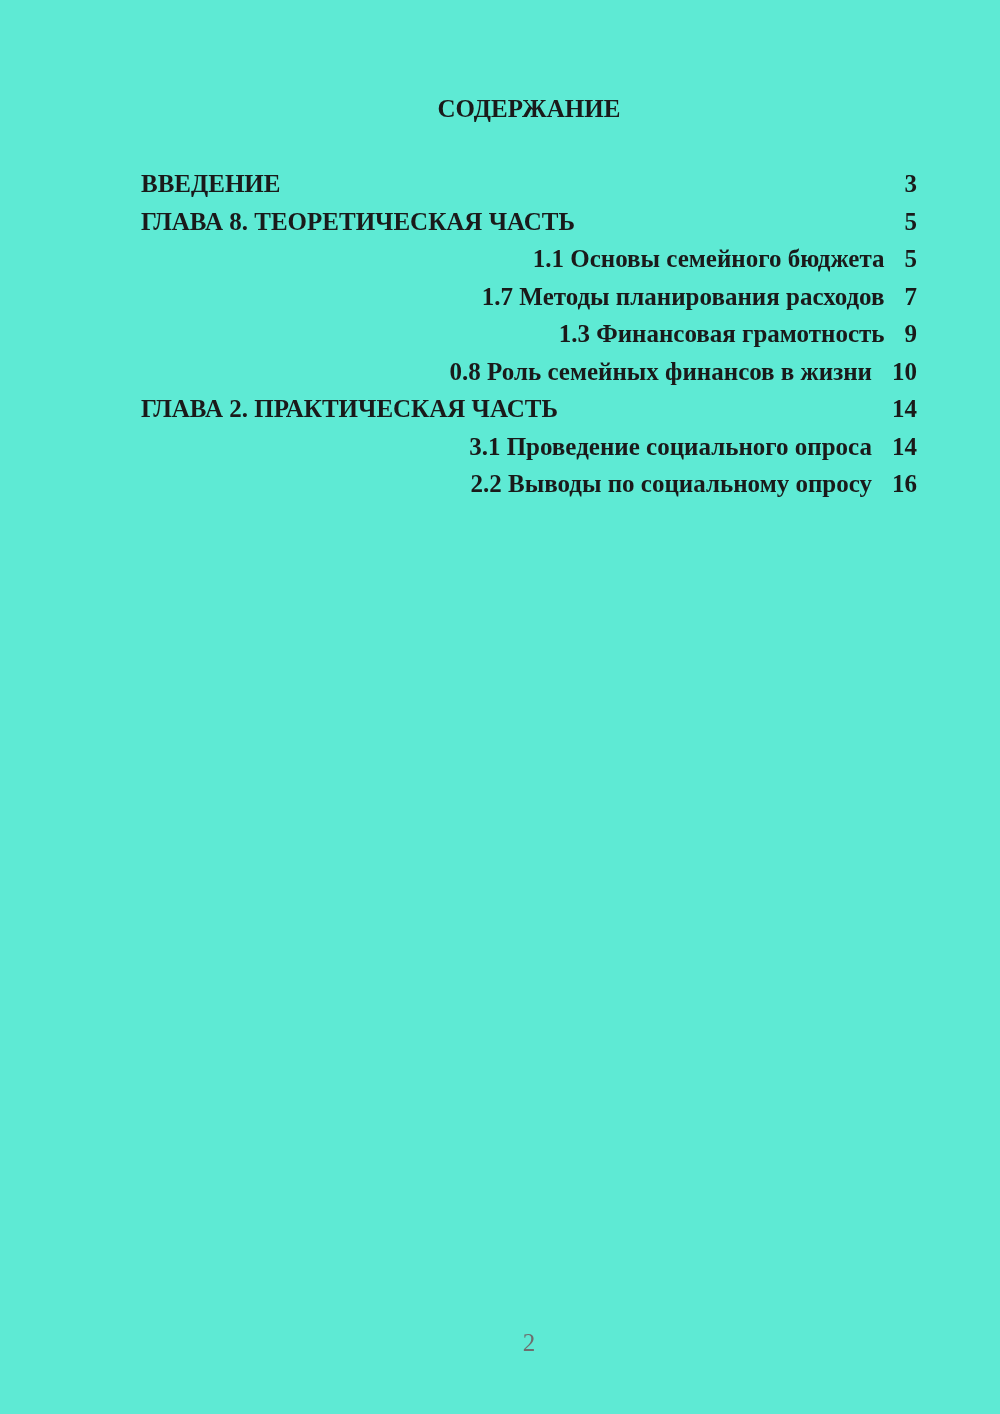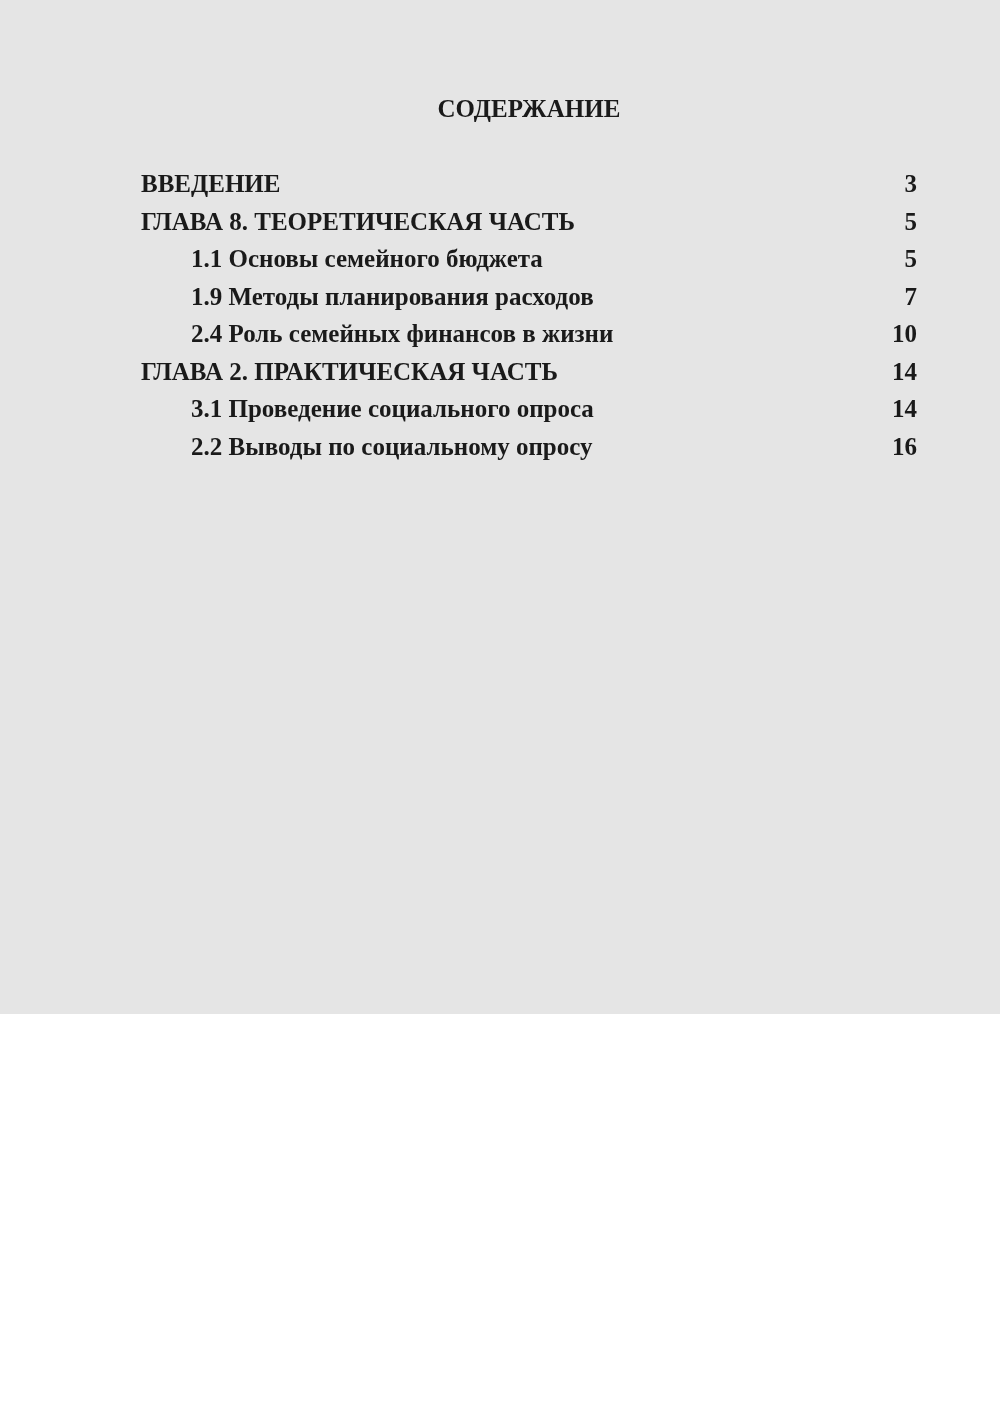"СОДЕРЖАНИЕ" .page { background: #e5e5e5 -> #5eead4; height: 1014px -> 1414px }
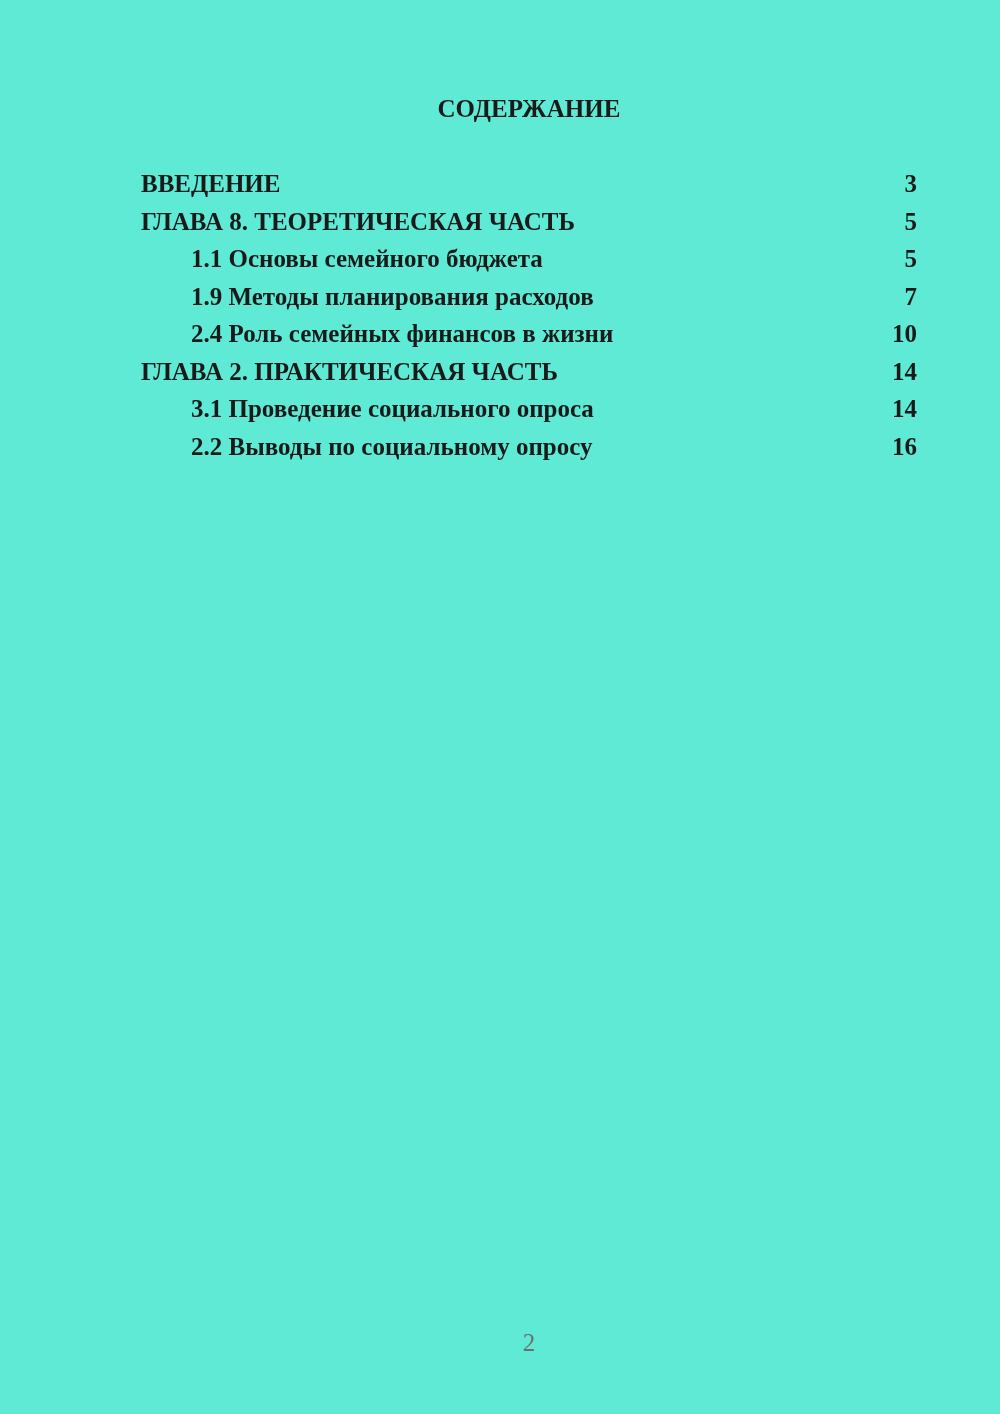"1.1 Основы семейного бюджета" .toc-row.level-1 .toc-label { text-align: none -> right }
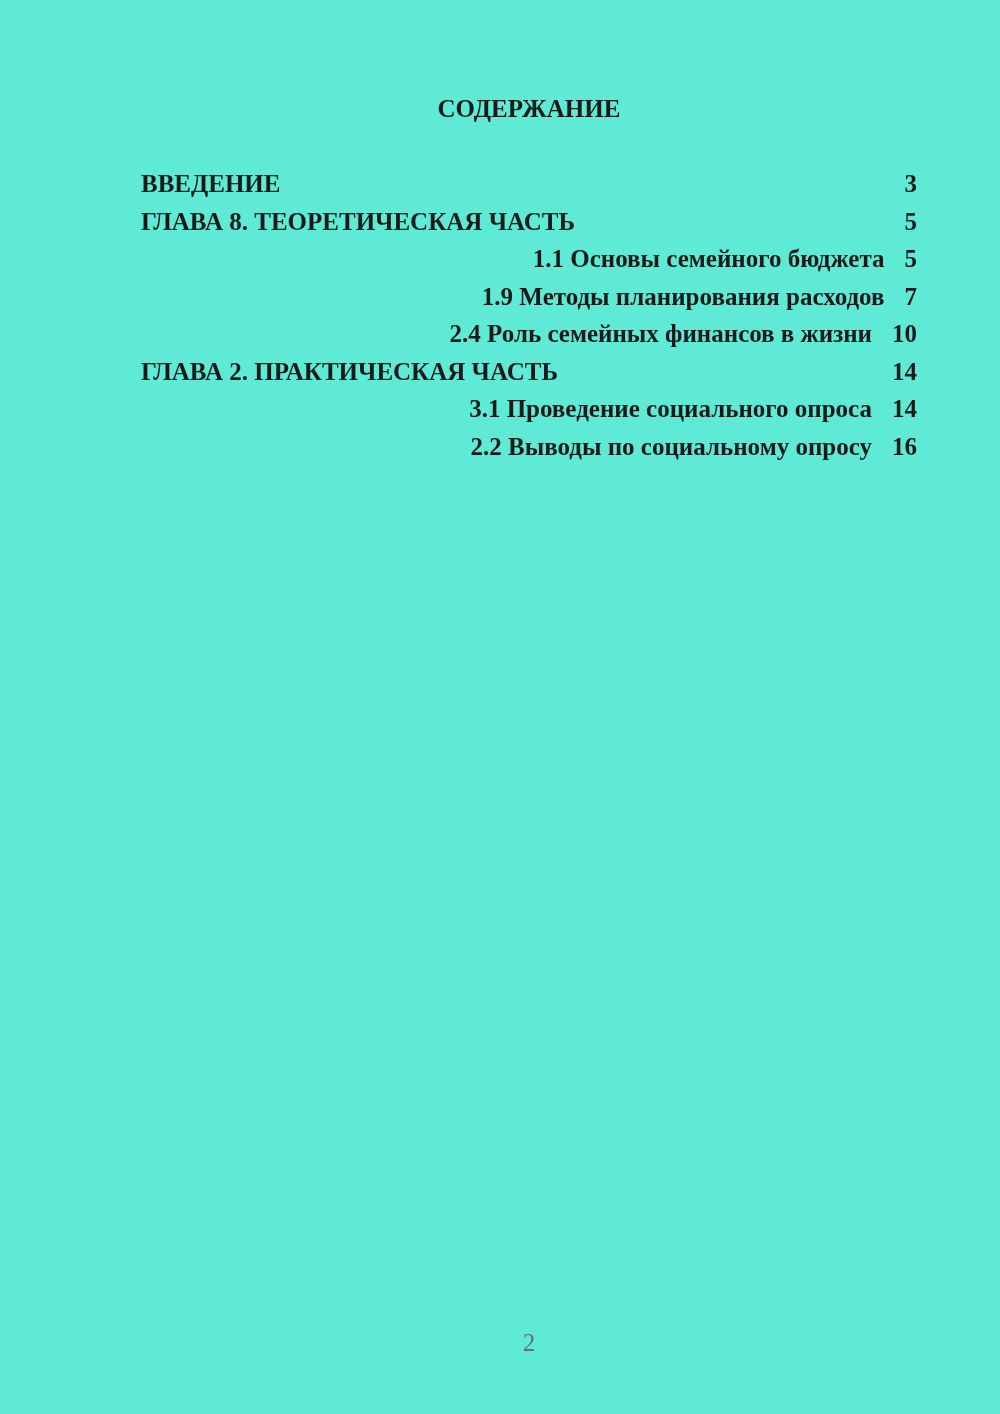"1.9 Методы планирования расходов" span.toc-label { text: 1.9 -> 1.7 }
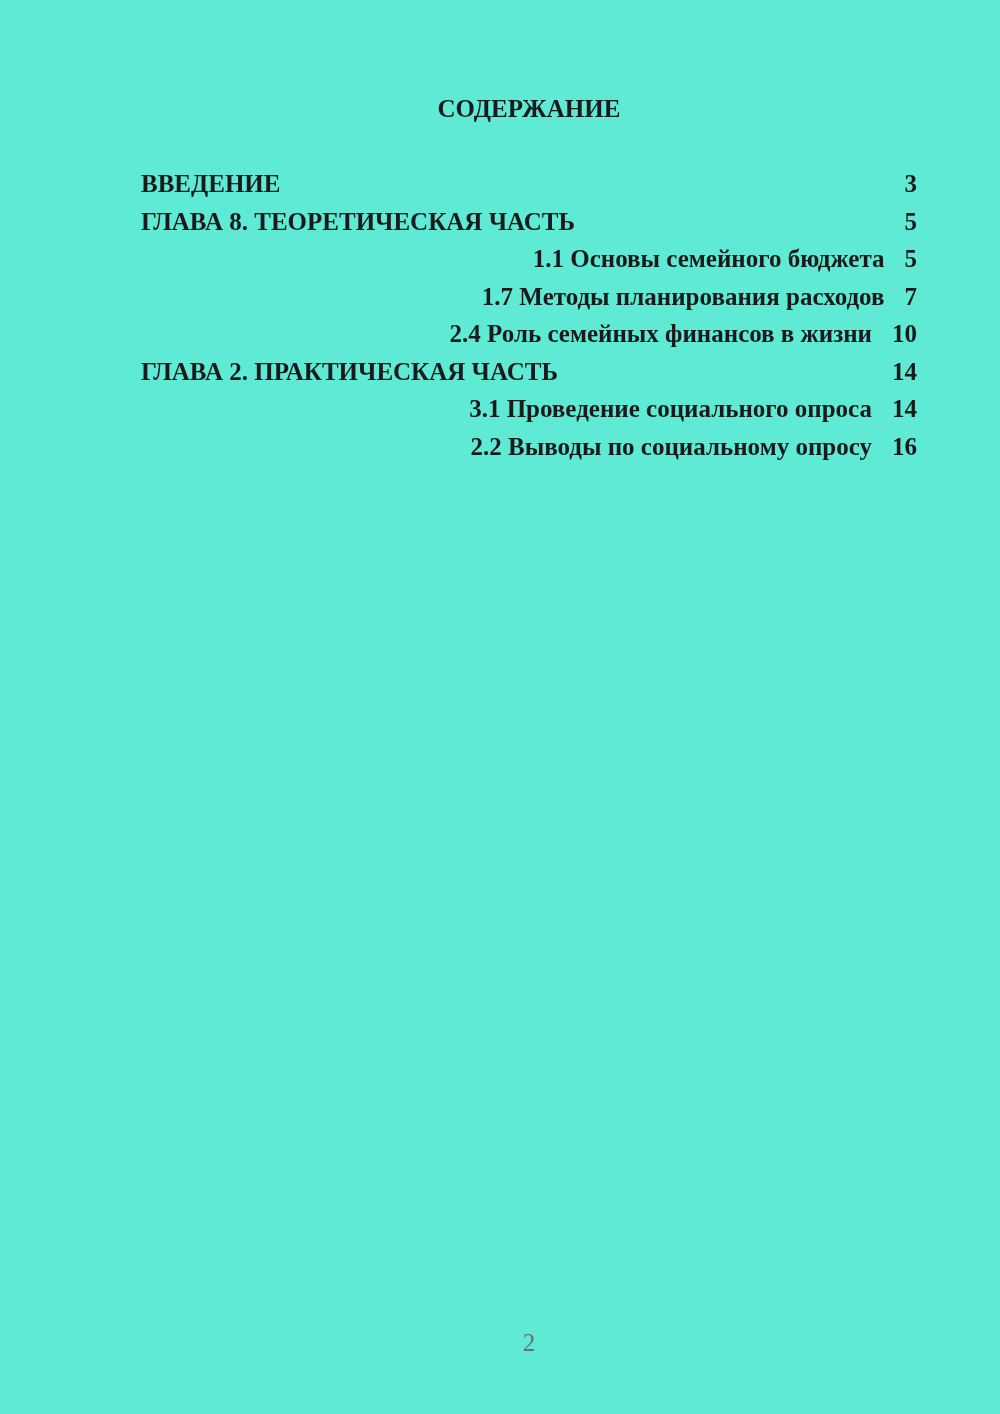"1.3 Финансовая грамотность" div.toc-row { html: none -> <div> <span>1.3 Финансовая грамотность</span> <span>9</span> </div> }
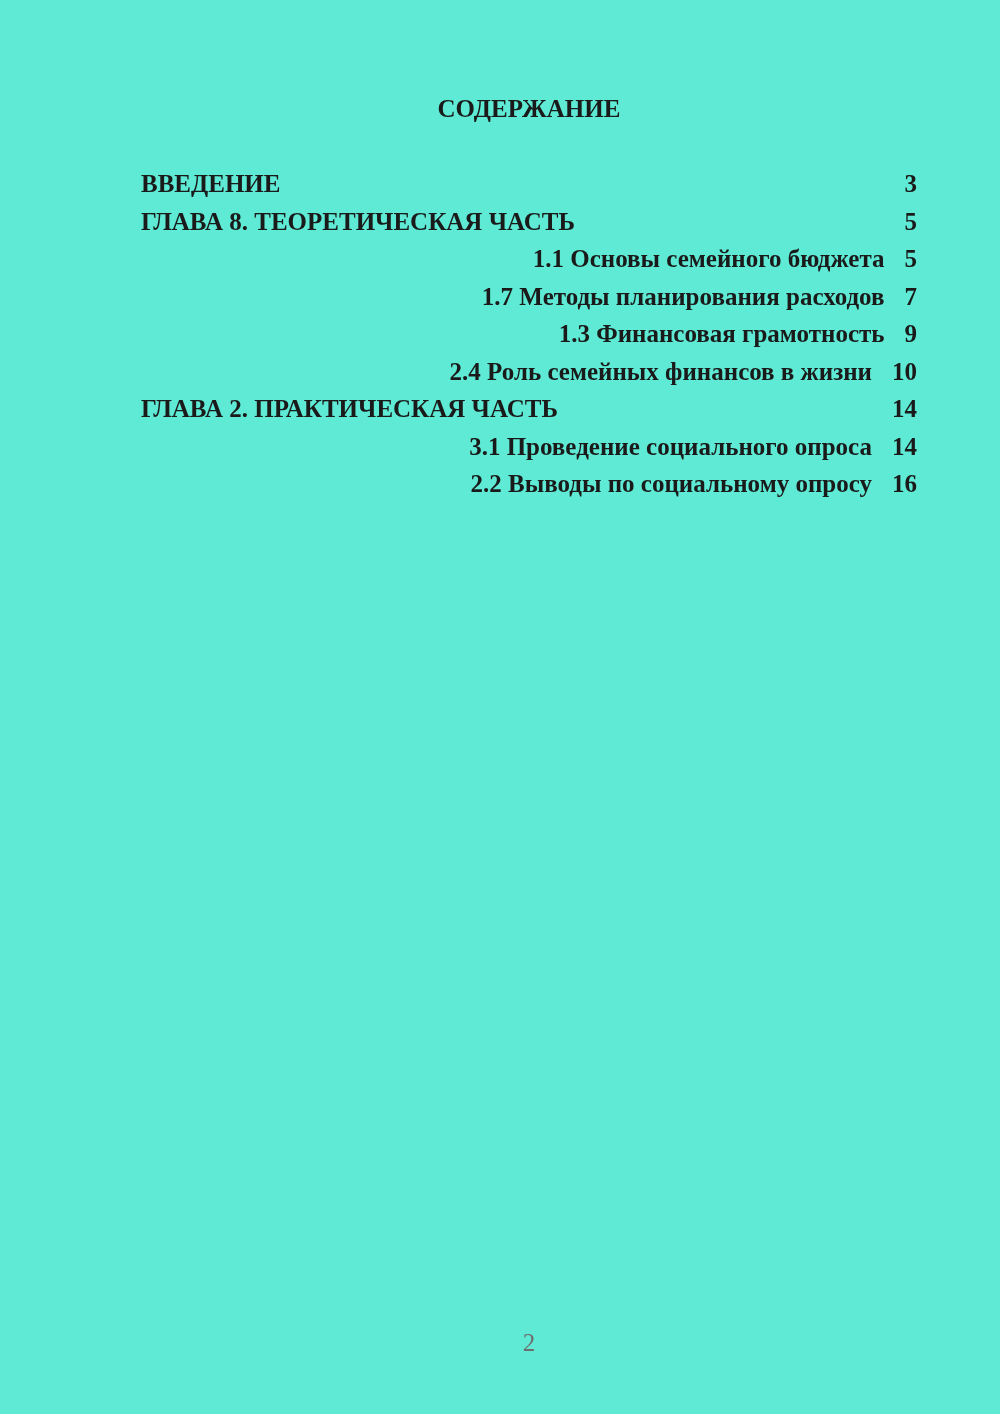"2.4 Роль семейных финансов в" span.toc-label { text: 2.4 -> 0.8 }
